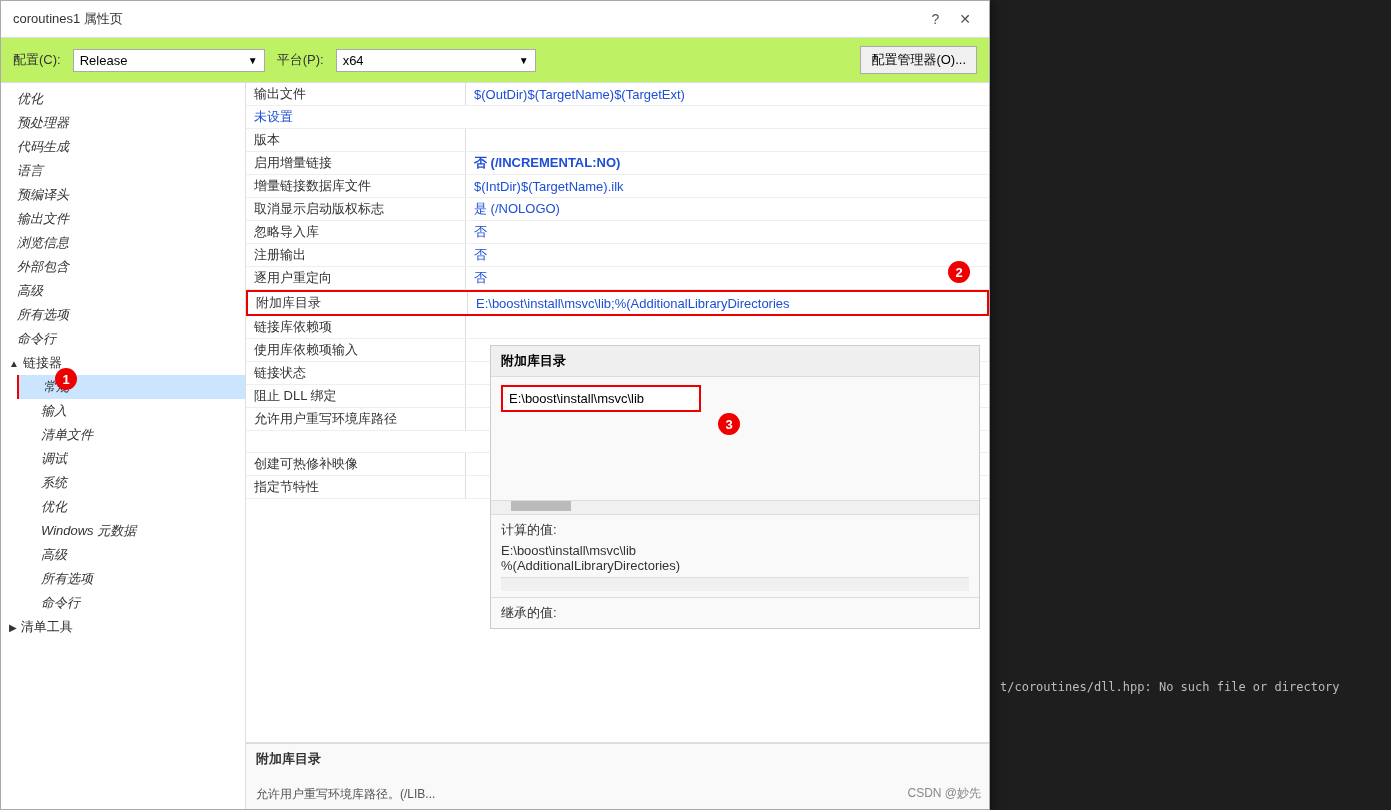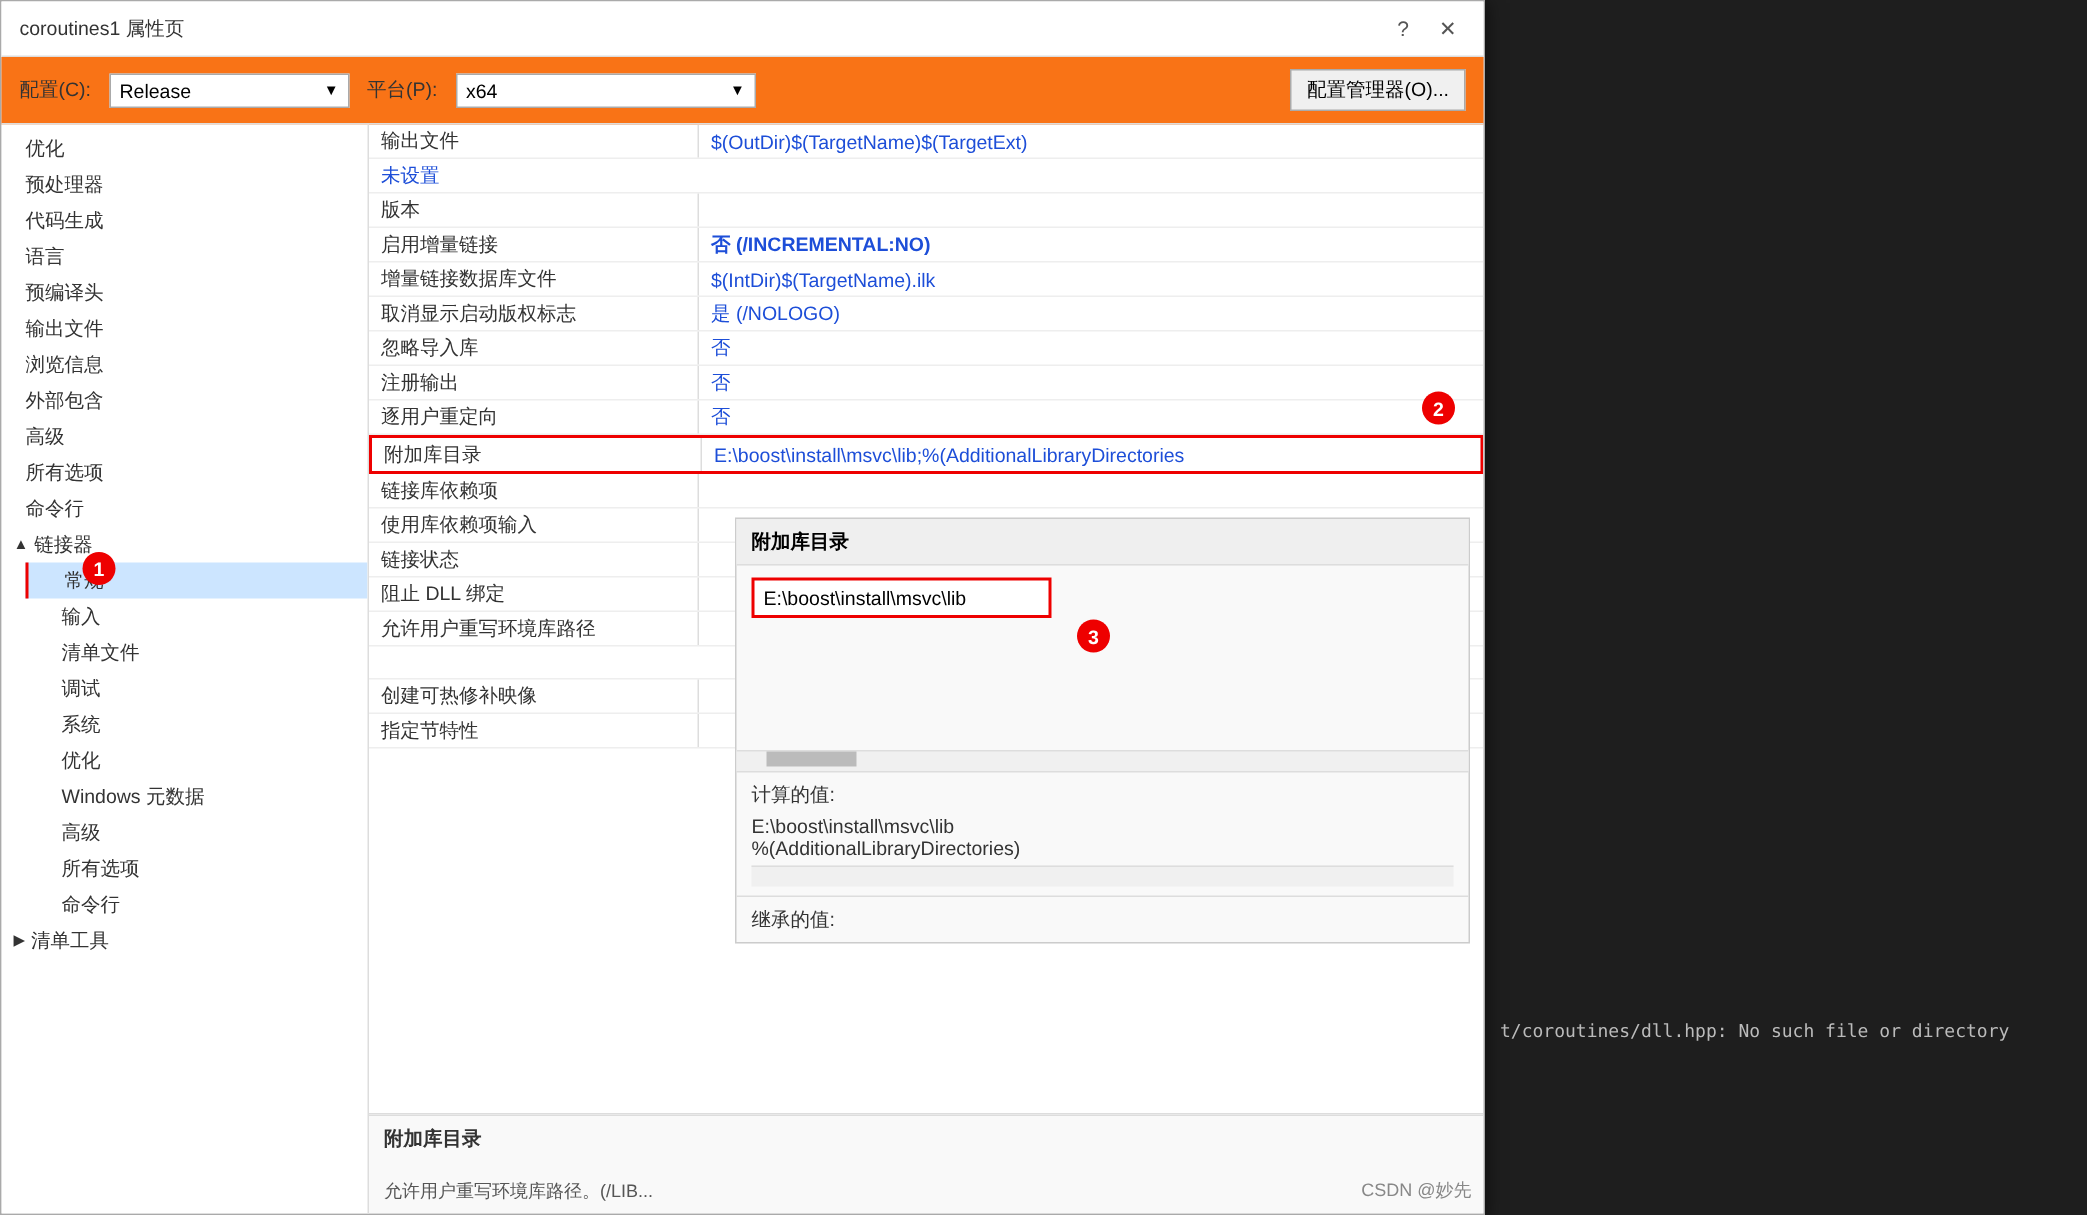"配置(C):" .config-row { background: #f97316 -> #bef264 }
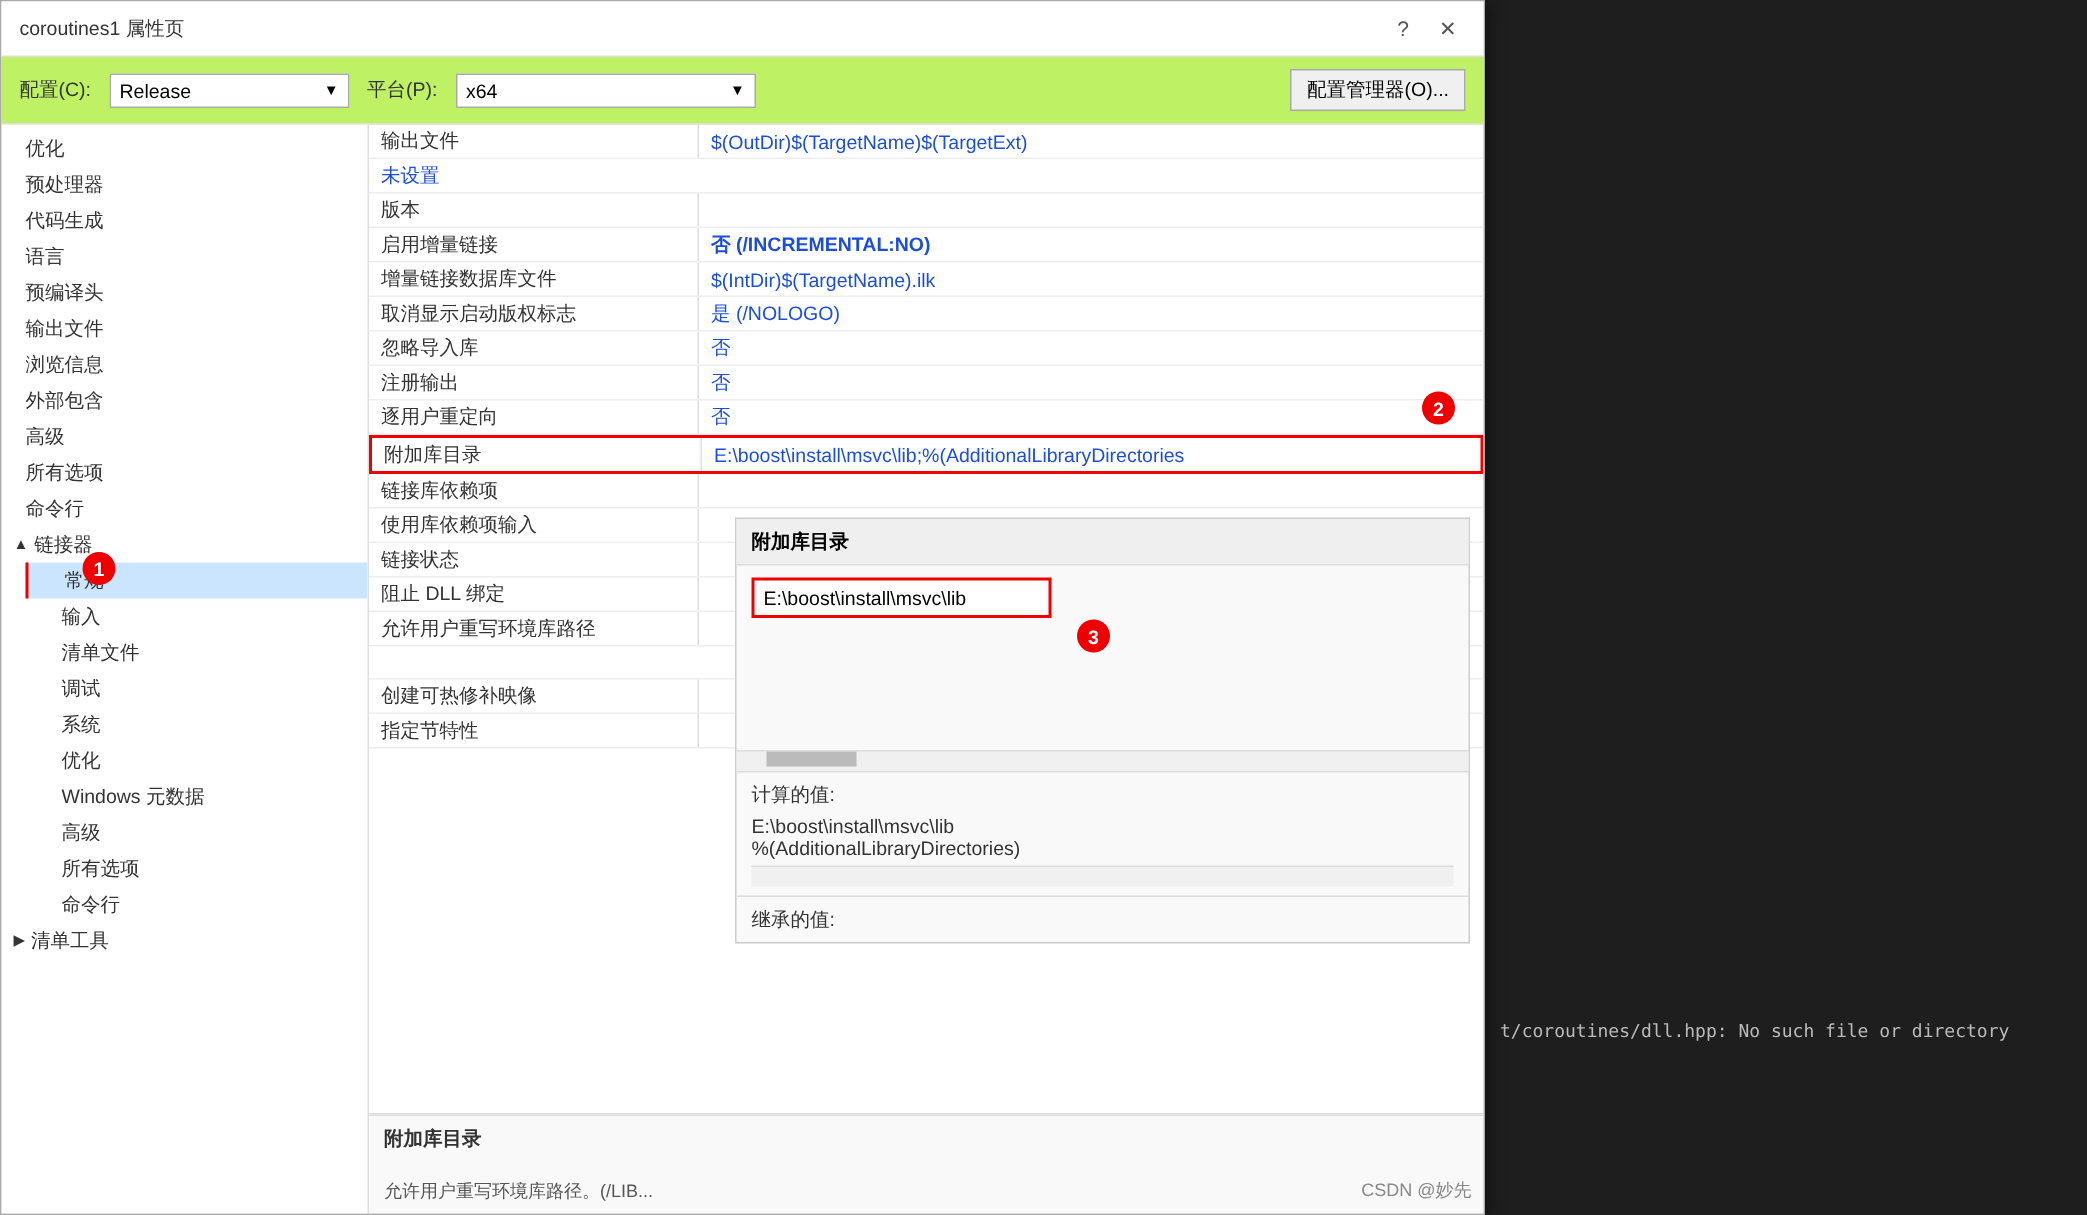"Release" .config-select-release { width: 160px -> 192px }
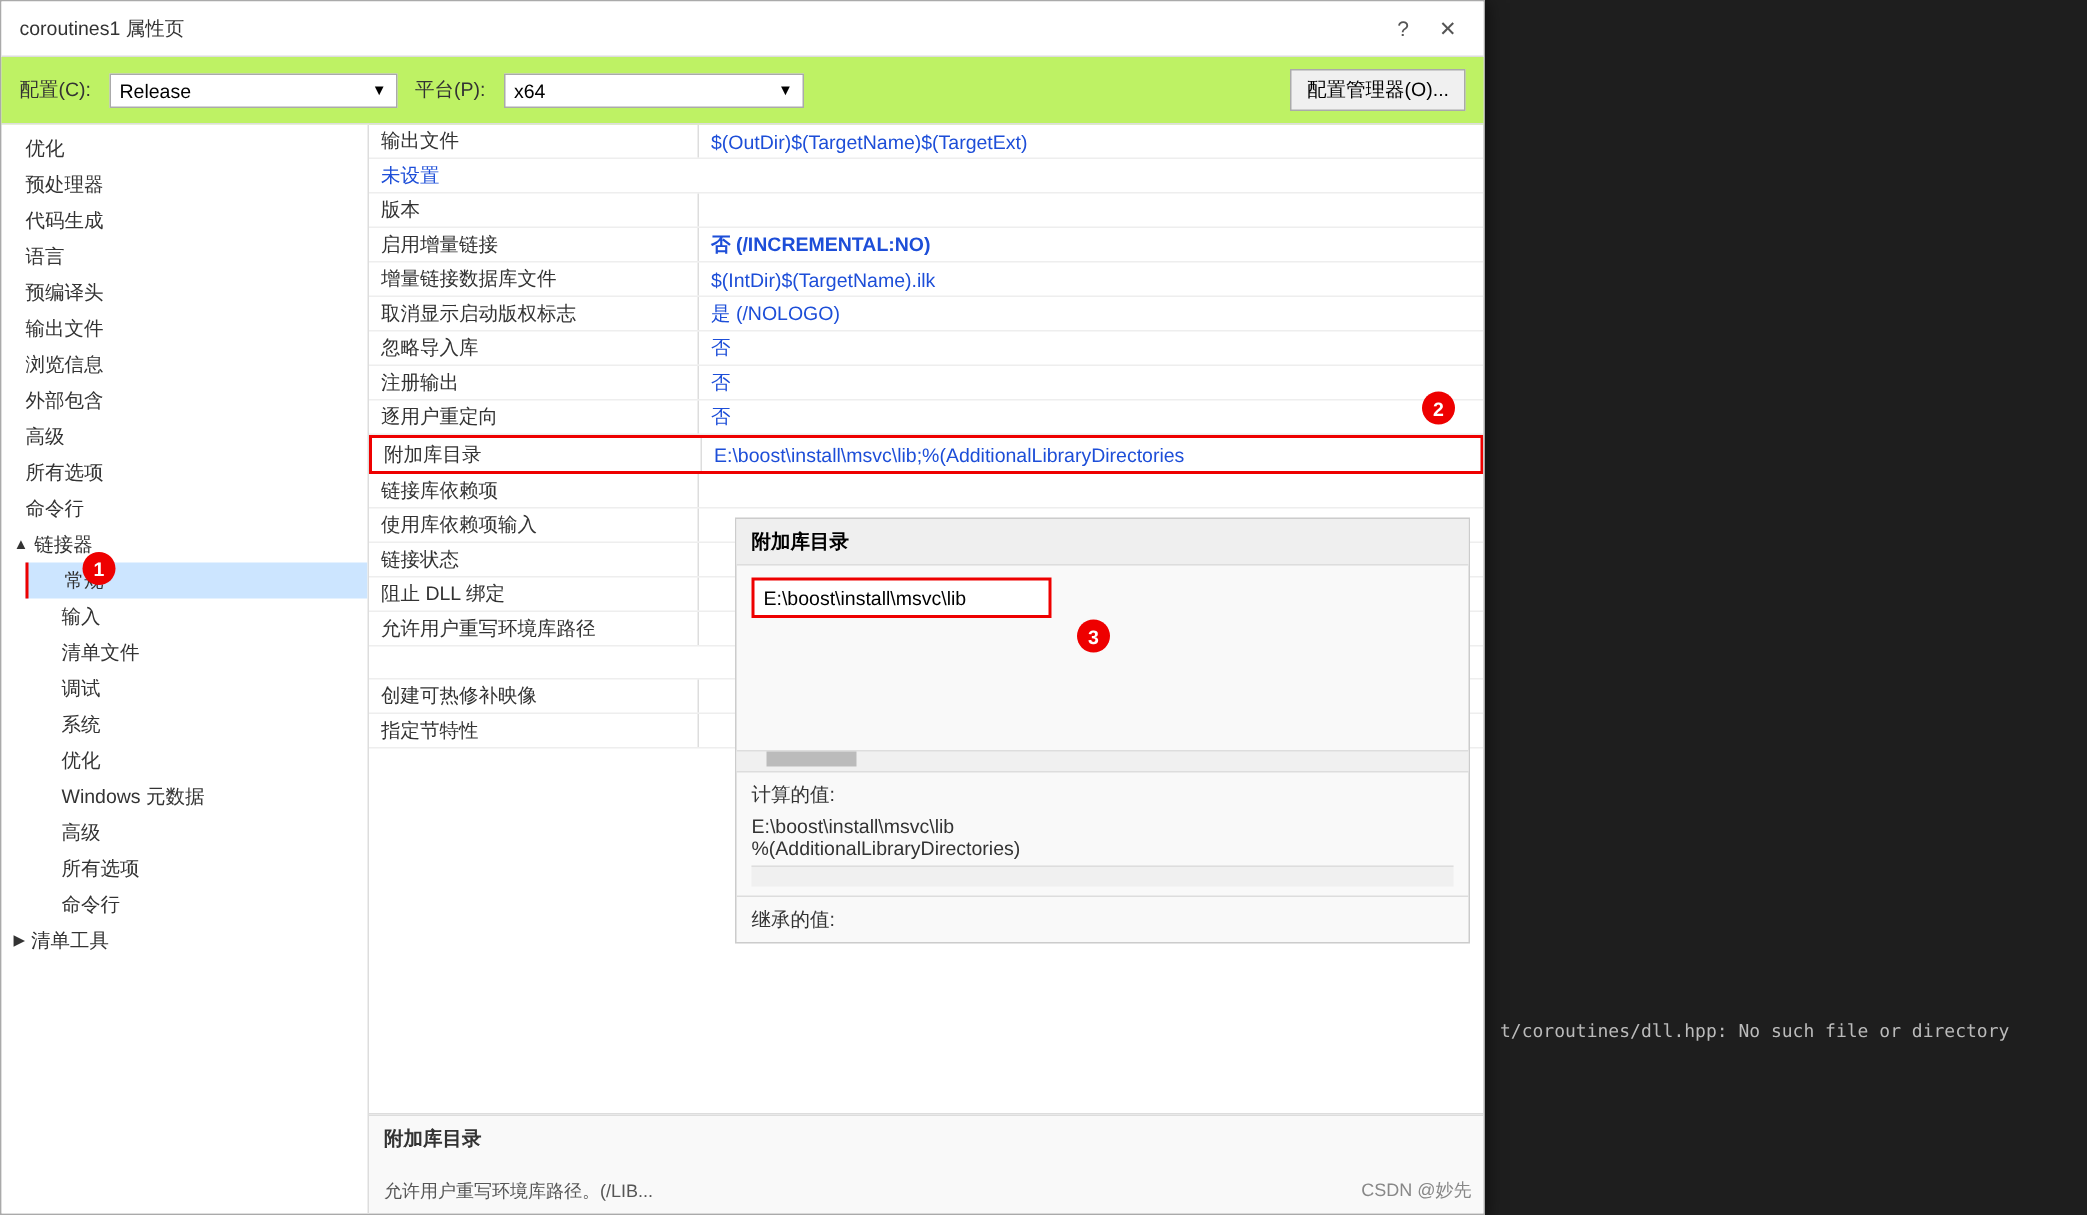"优化" .sidebar-item { font-style: none -> italic }
